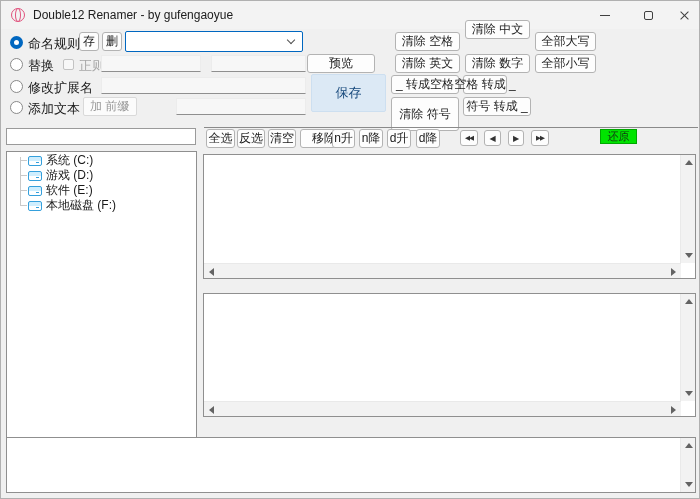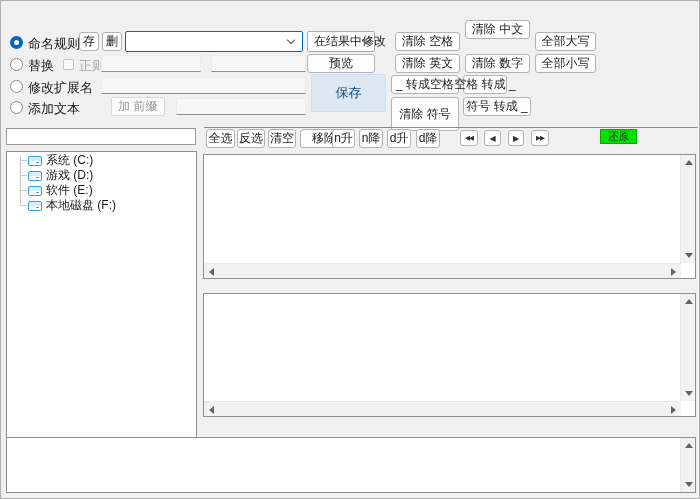"Double12 Renamer - by gufengaoyue" div.titlebar { html: none -> <div> <div> <div></div> <div></div> </div> <div>Double12 Renamer - by gufengaoyue</div> <div> <span></span> </div> <div> <span></span> </div> <div> <span></span> </div> </div> }
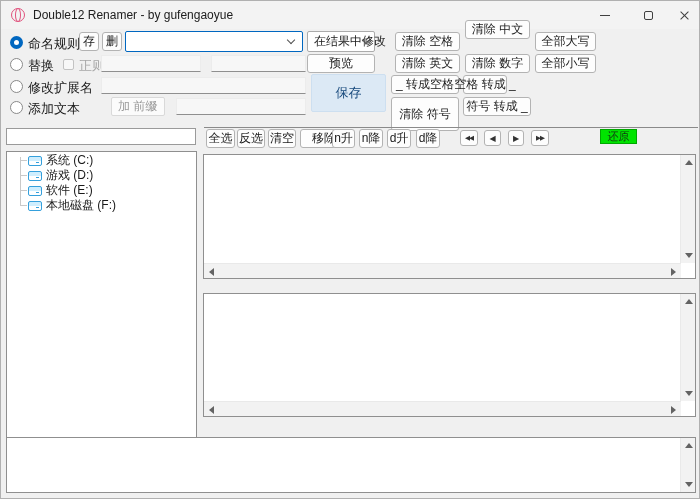"在结果中修改" div.selectbox { html: <div> <span>在结果中修改</span> <span></span> </div> -> none }
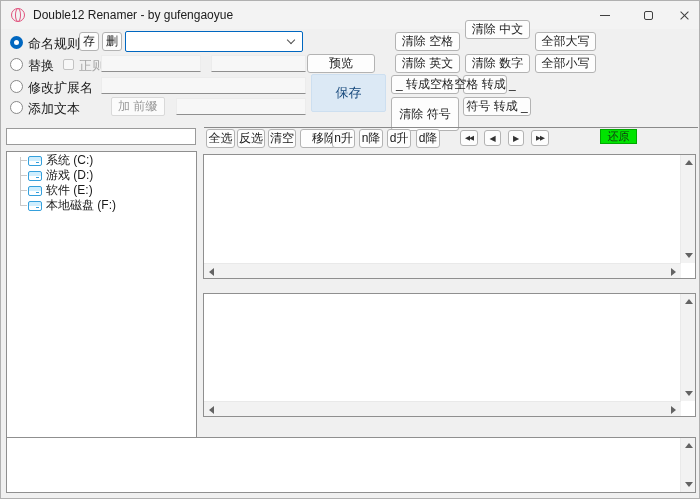"加 前缀" div.selectbox { left: 110px -> 82px }
